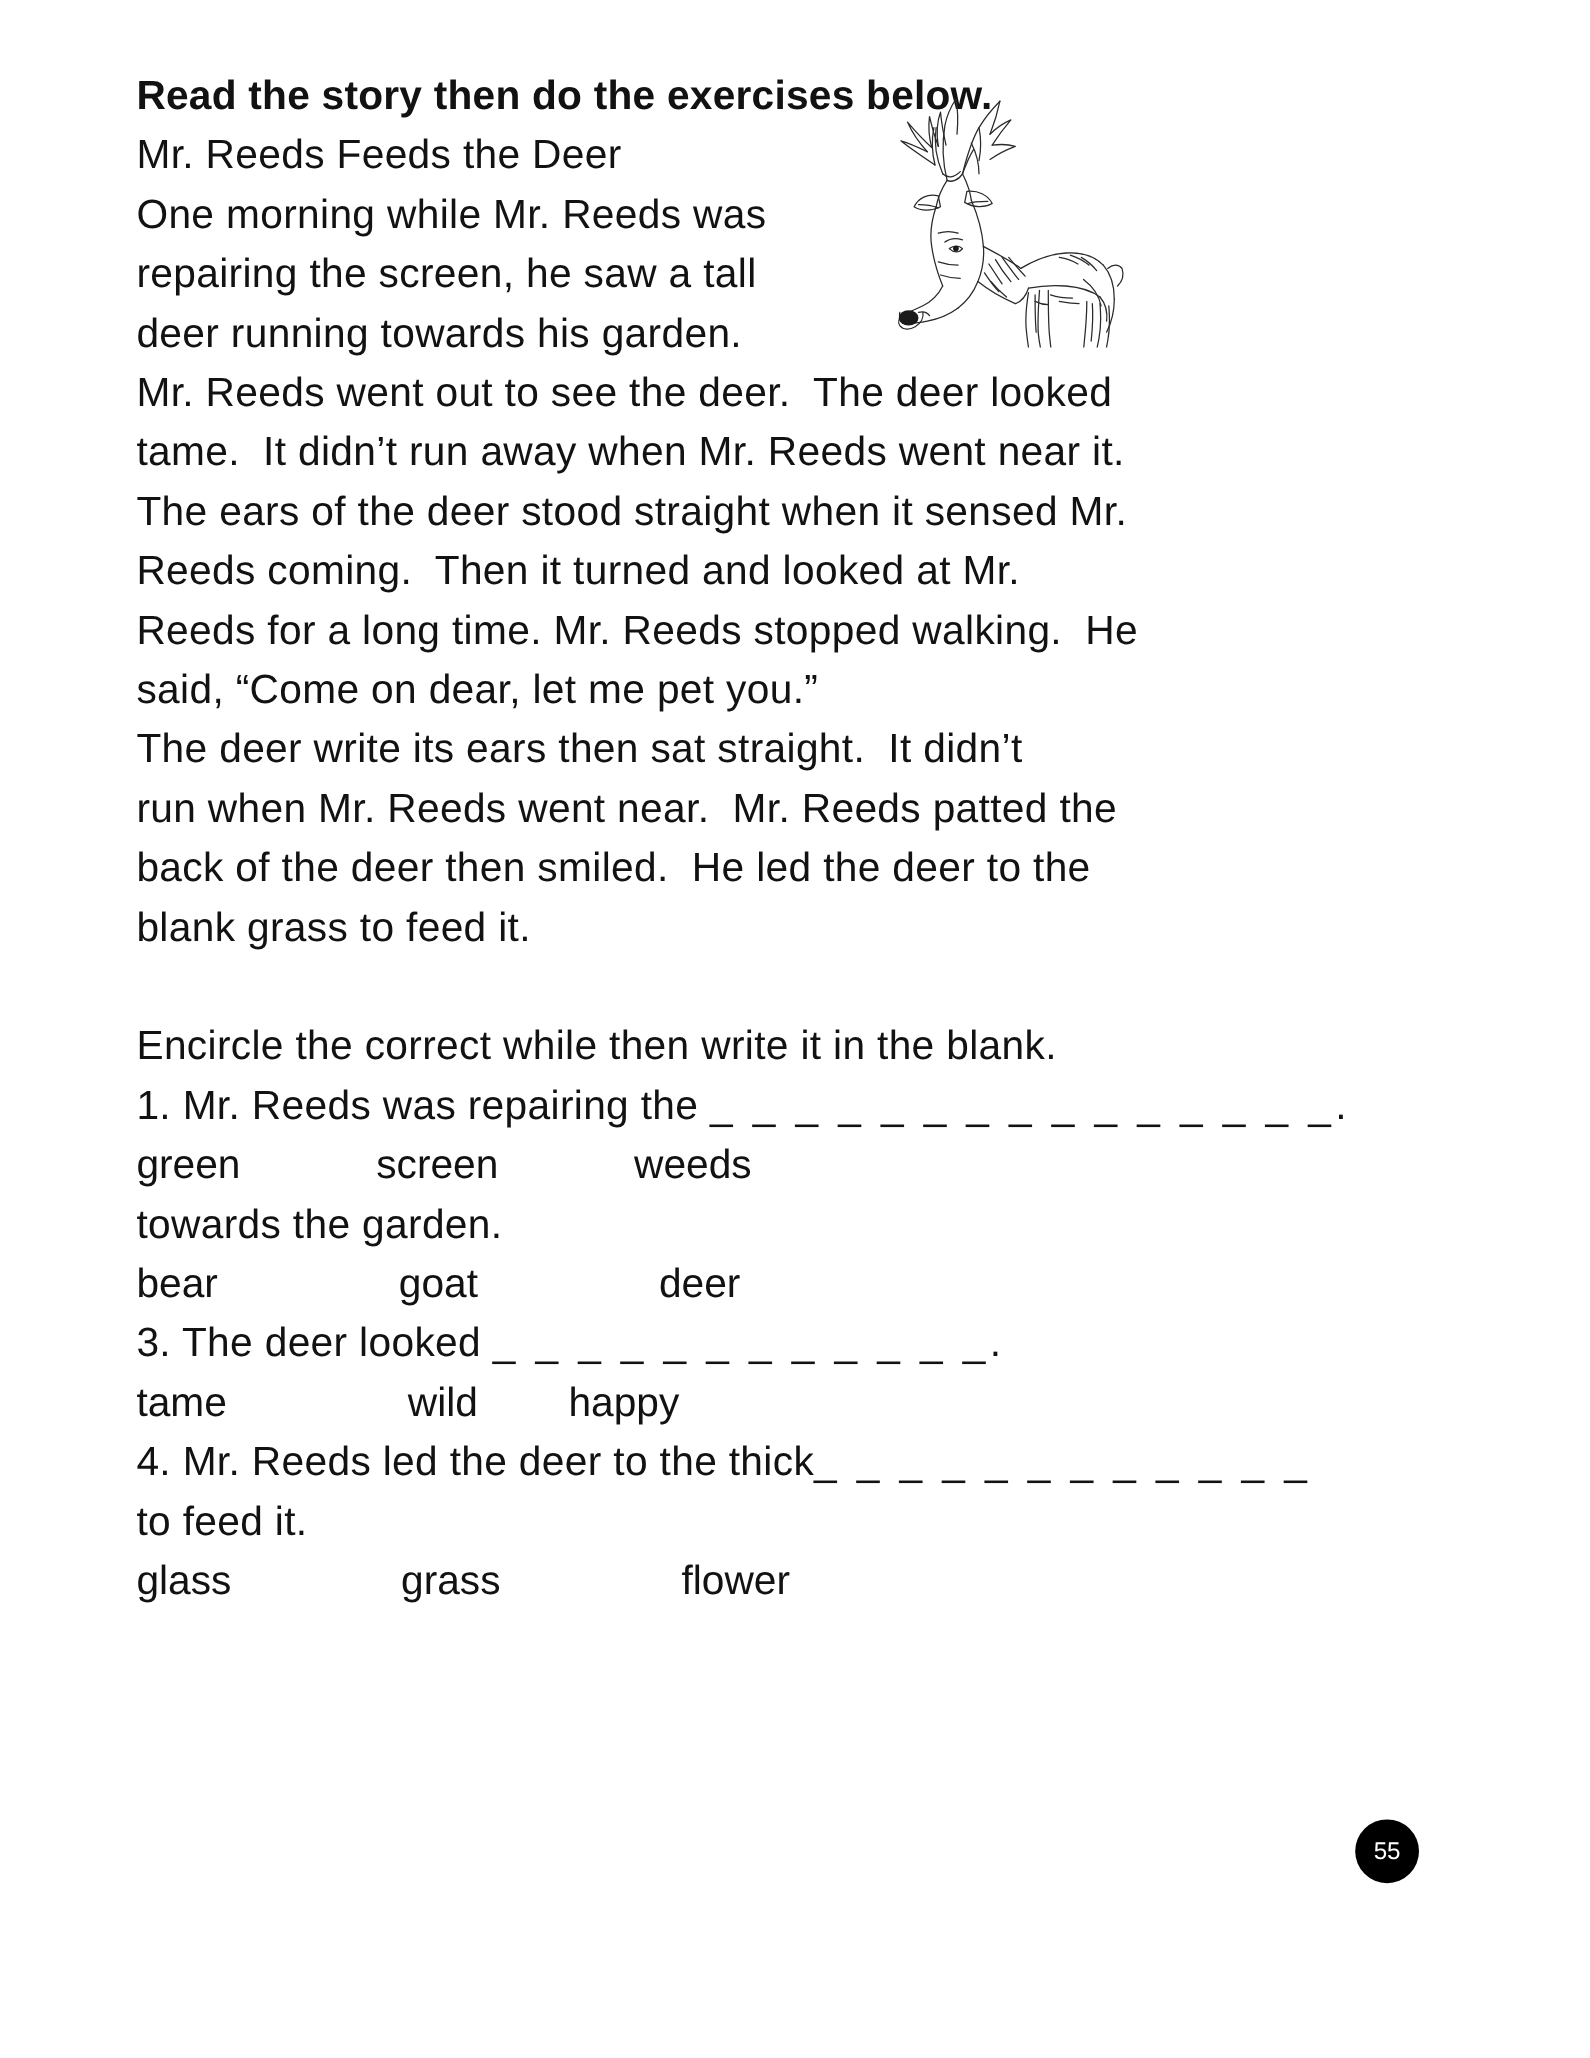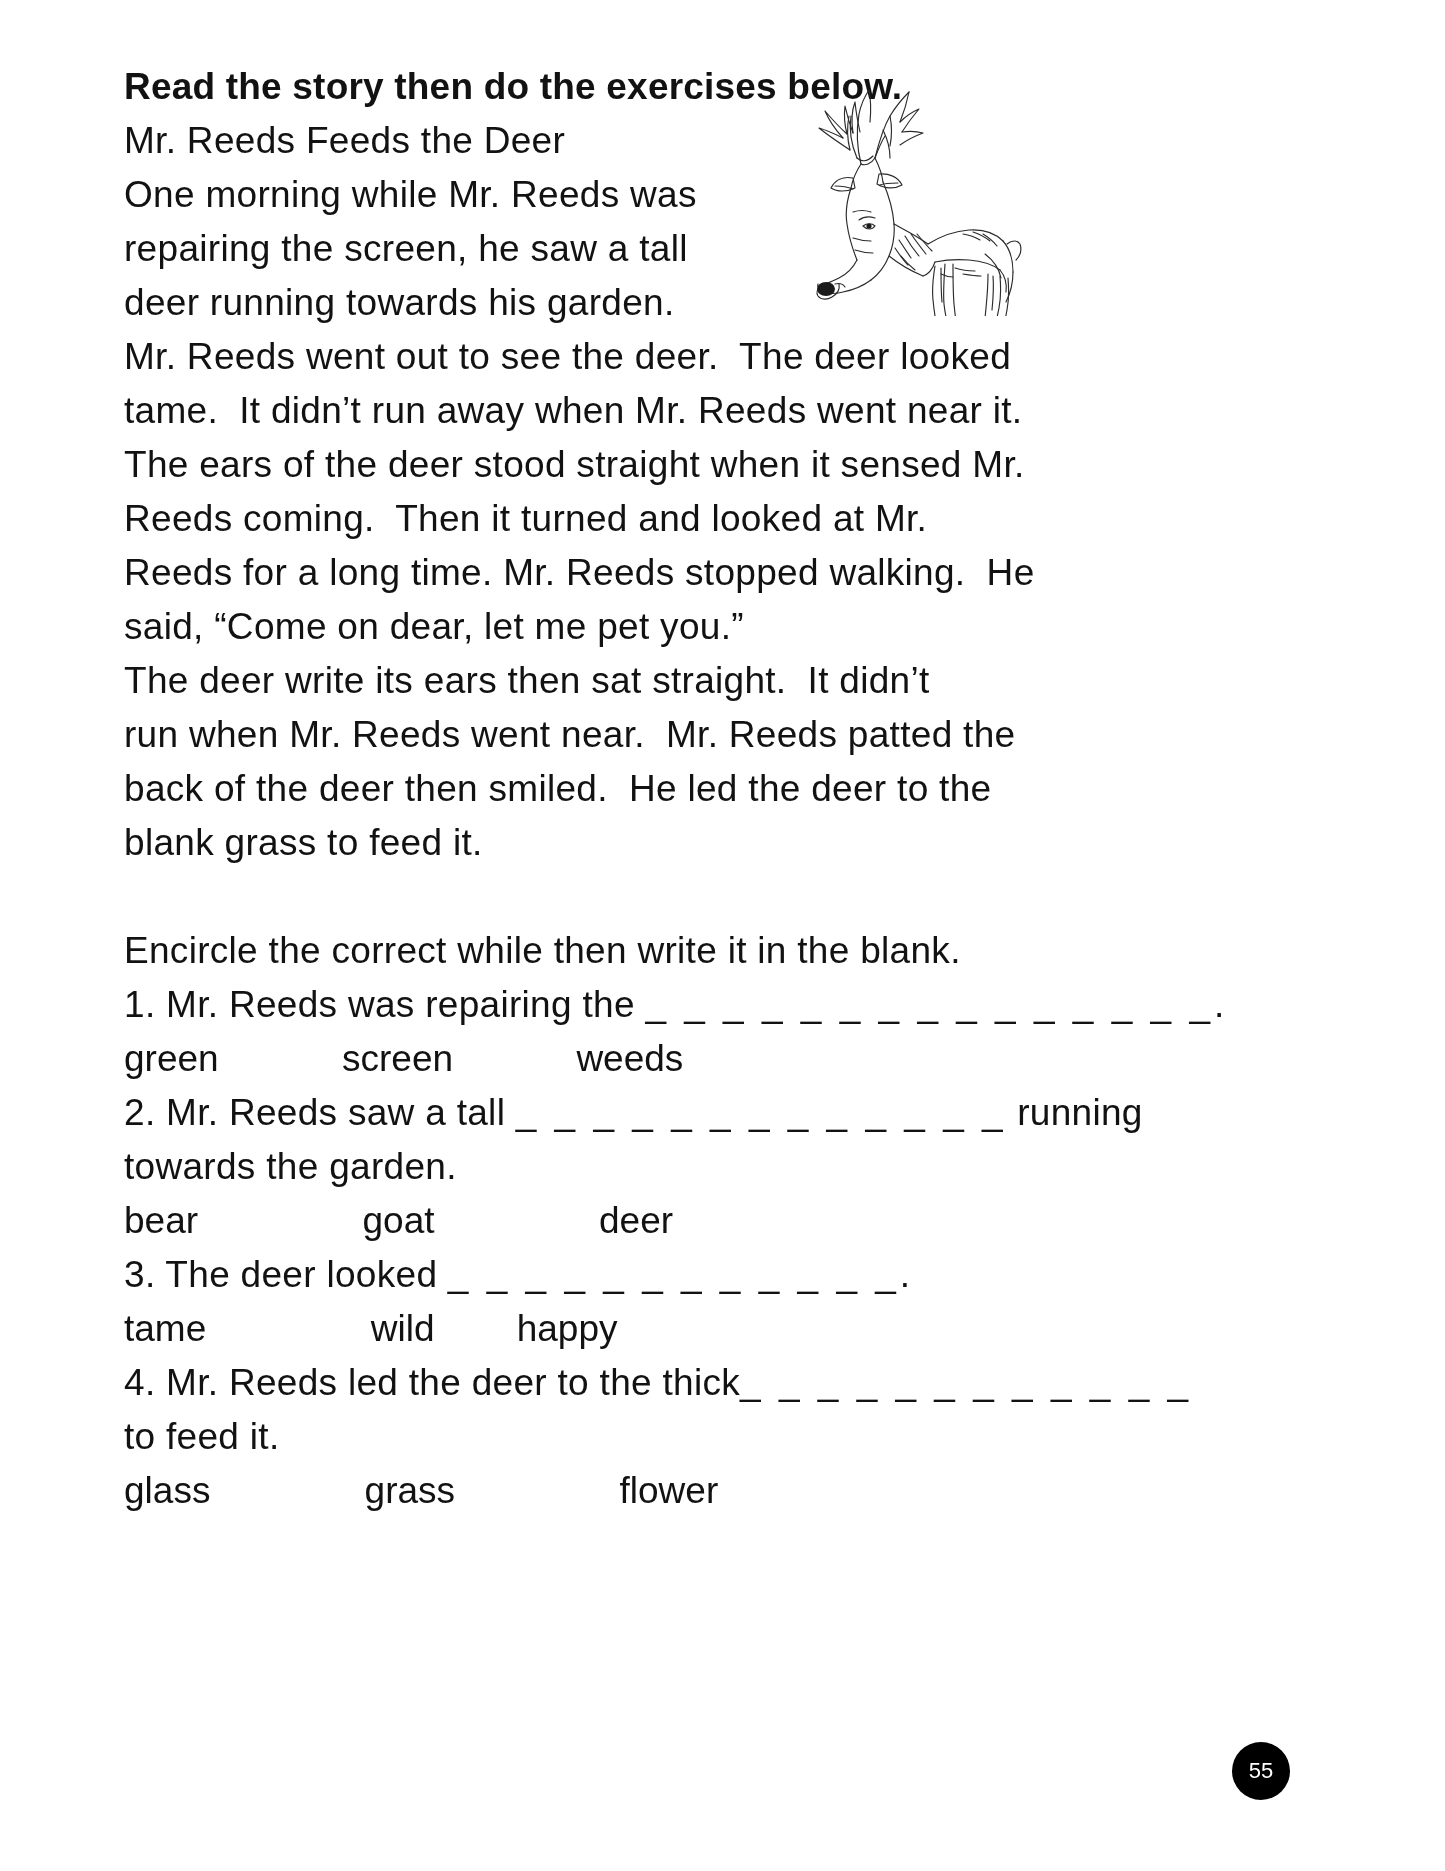"2. Mr. Reeds saw a" div.line { html: <div><span>2. Mr. Reeds saw a tall </span><span>_ _ _ _ _ _ _ _ _ _ _ _ _</span><span> running</span></div> -> none }
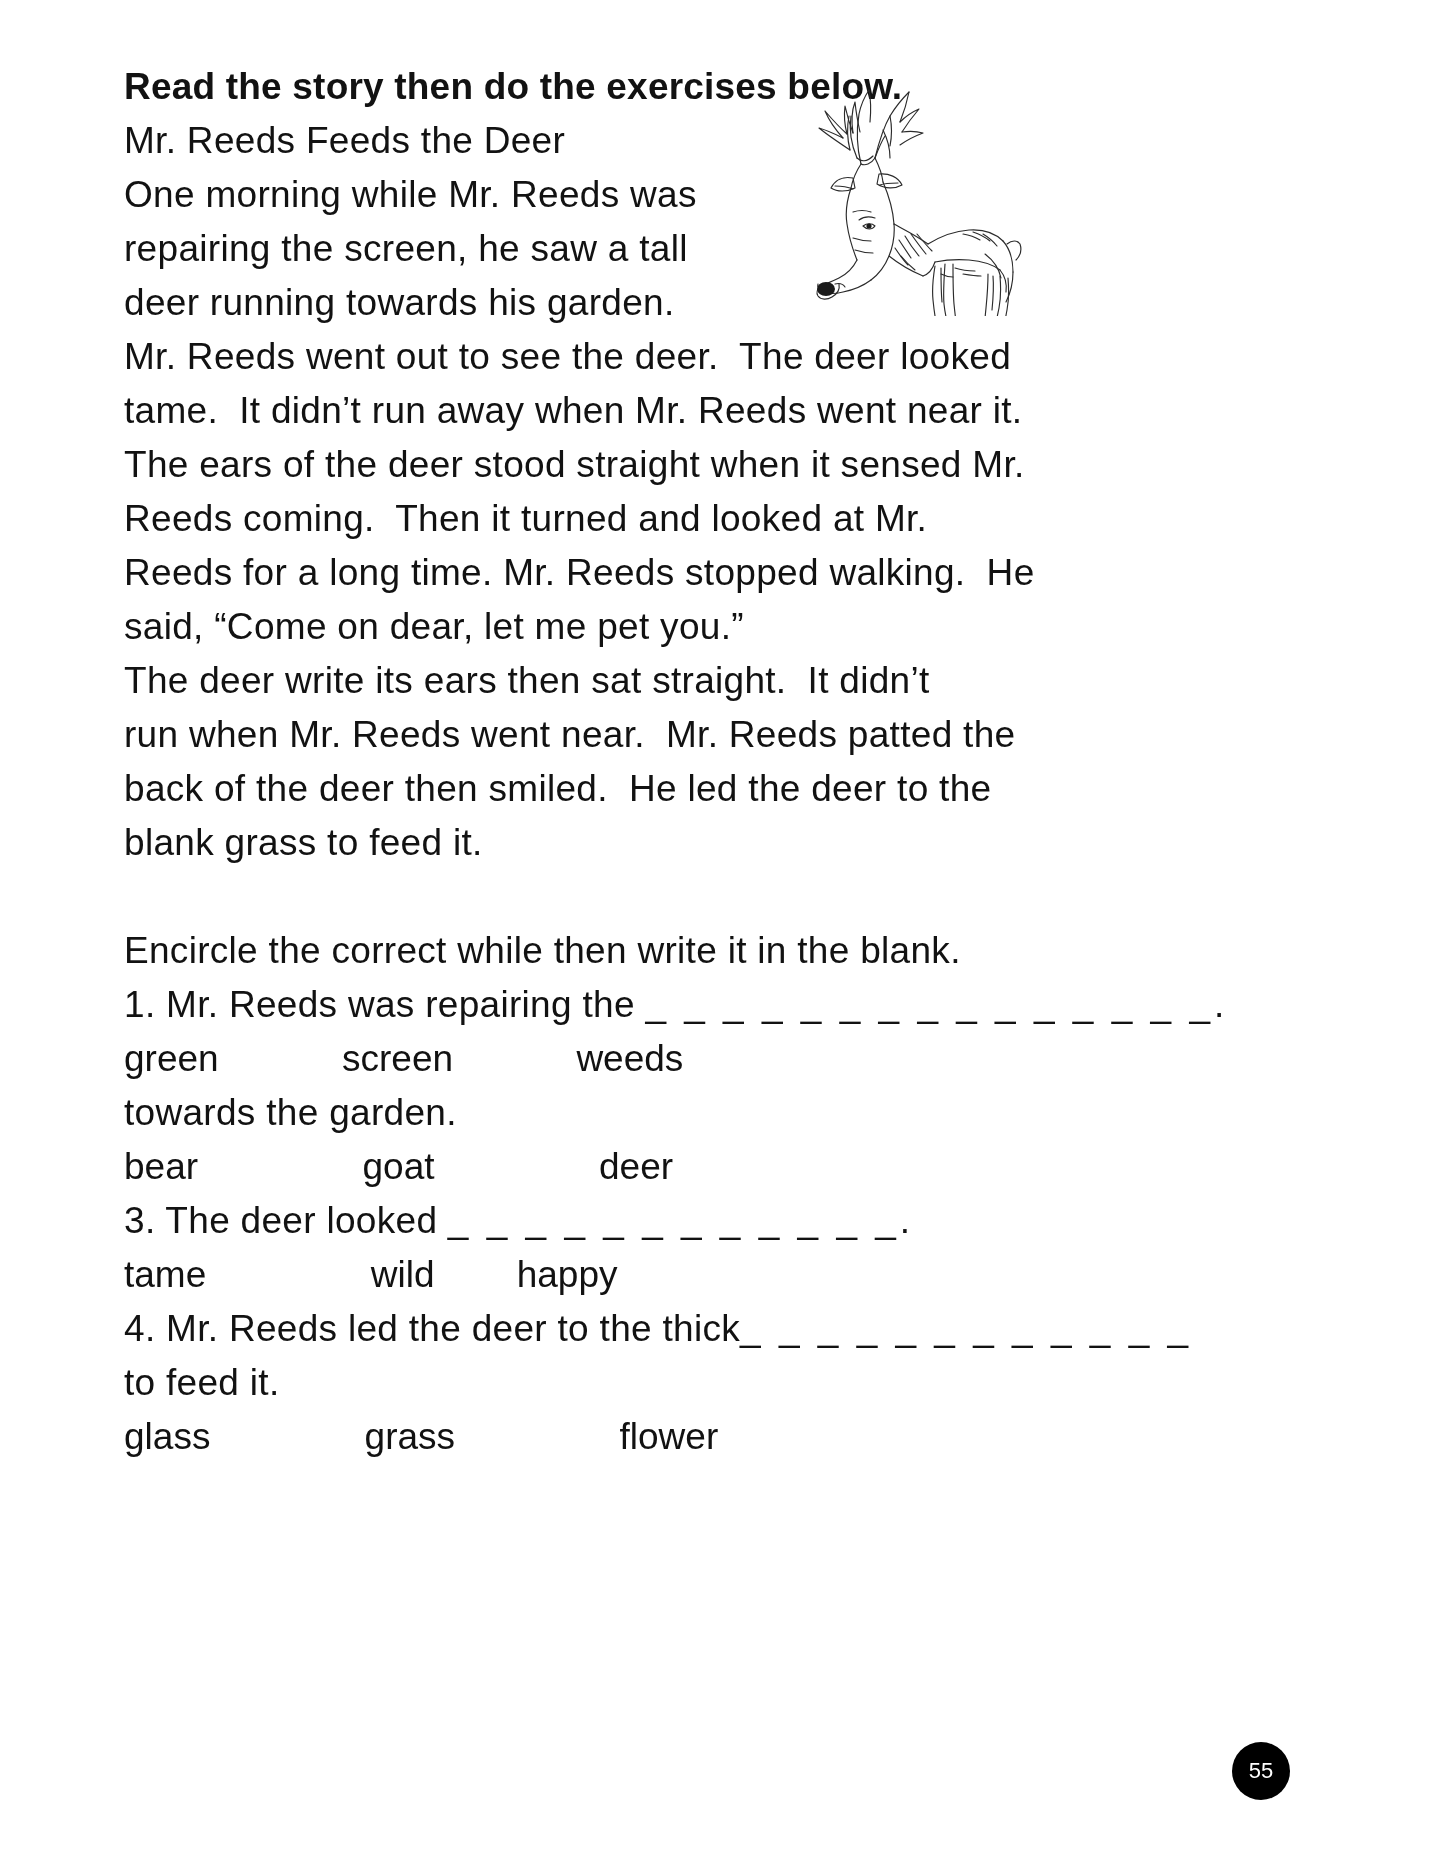"55" .page-badge { top: 1742px -> 1654px }
